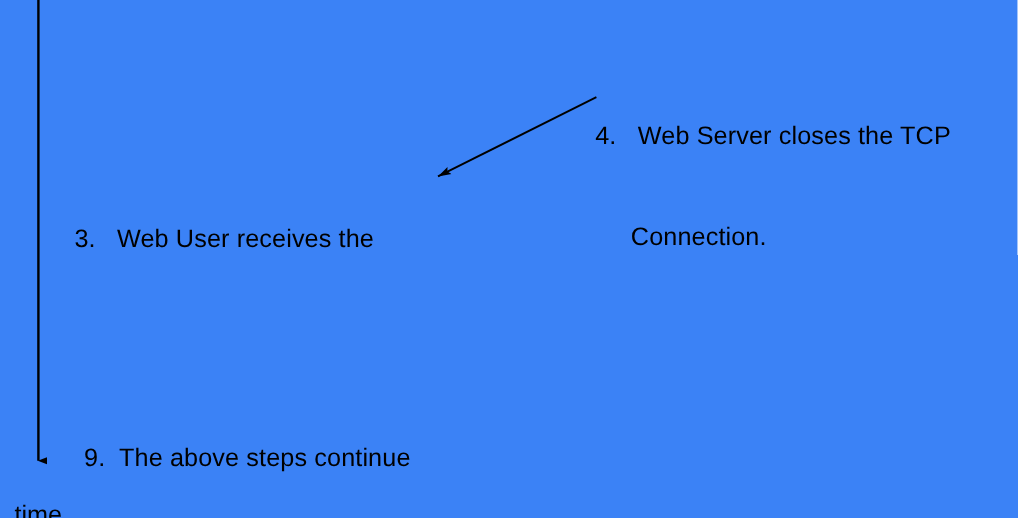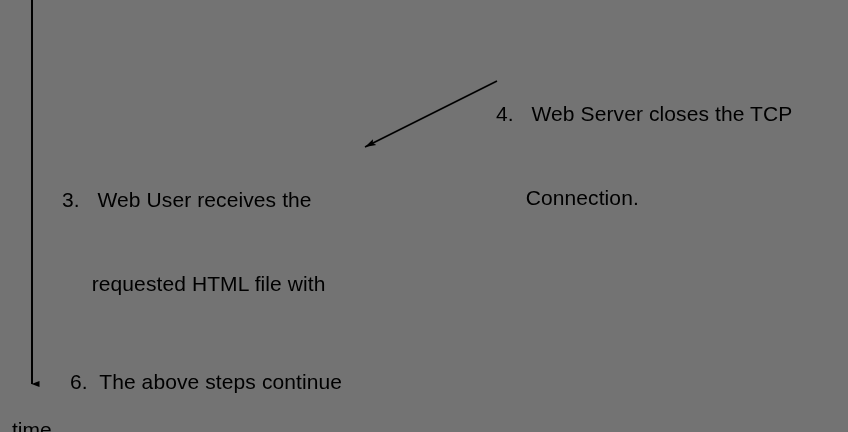"4. Web Server closes the" #canvas { background: #737373 -> #3b82f6 }
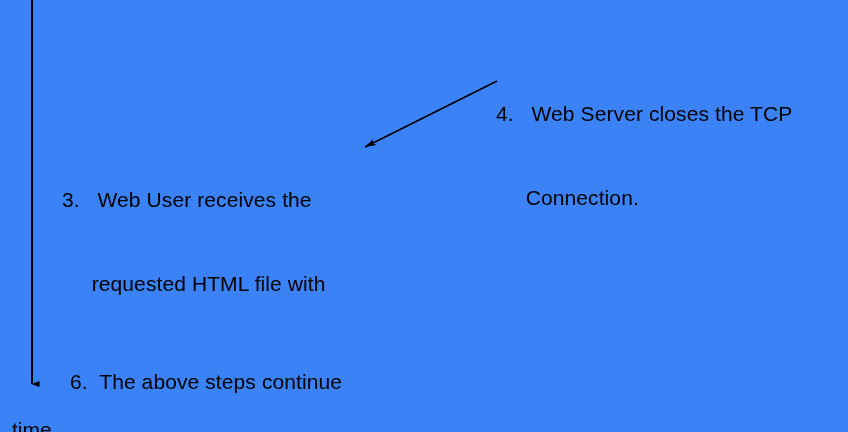"requested HTML file with" span.step-line { html: <span> requested HTML file with</span> -> none }
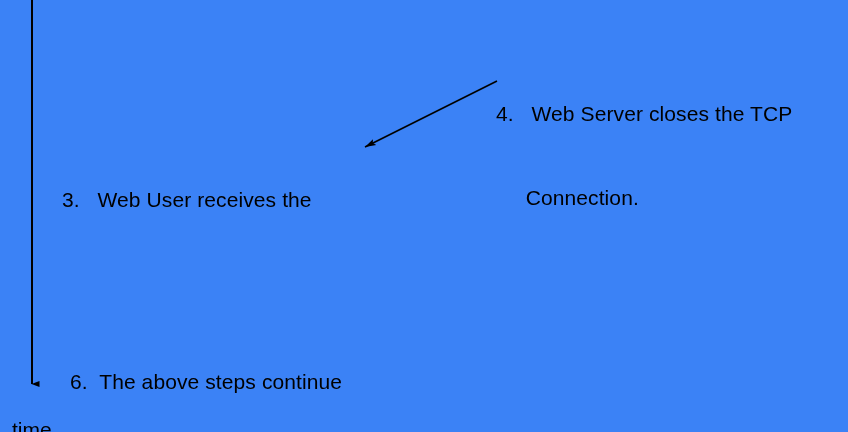"6. The above steps continue" span.step-line { text: 6 -> 9 }
